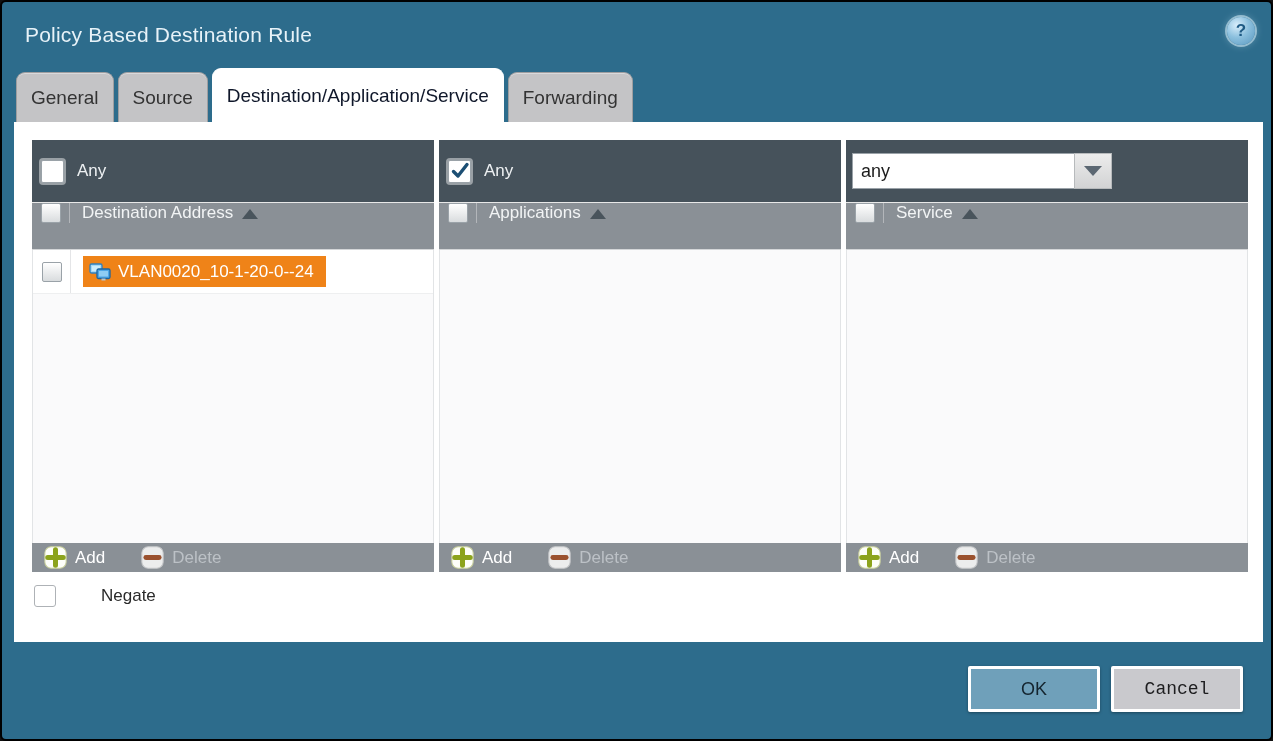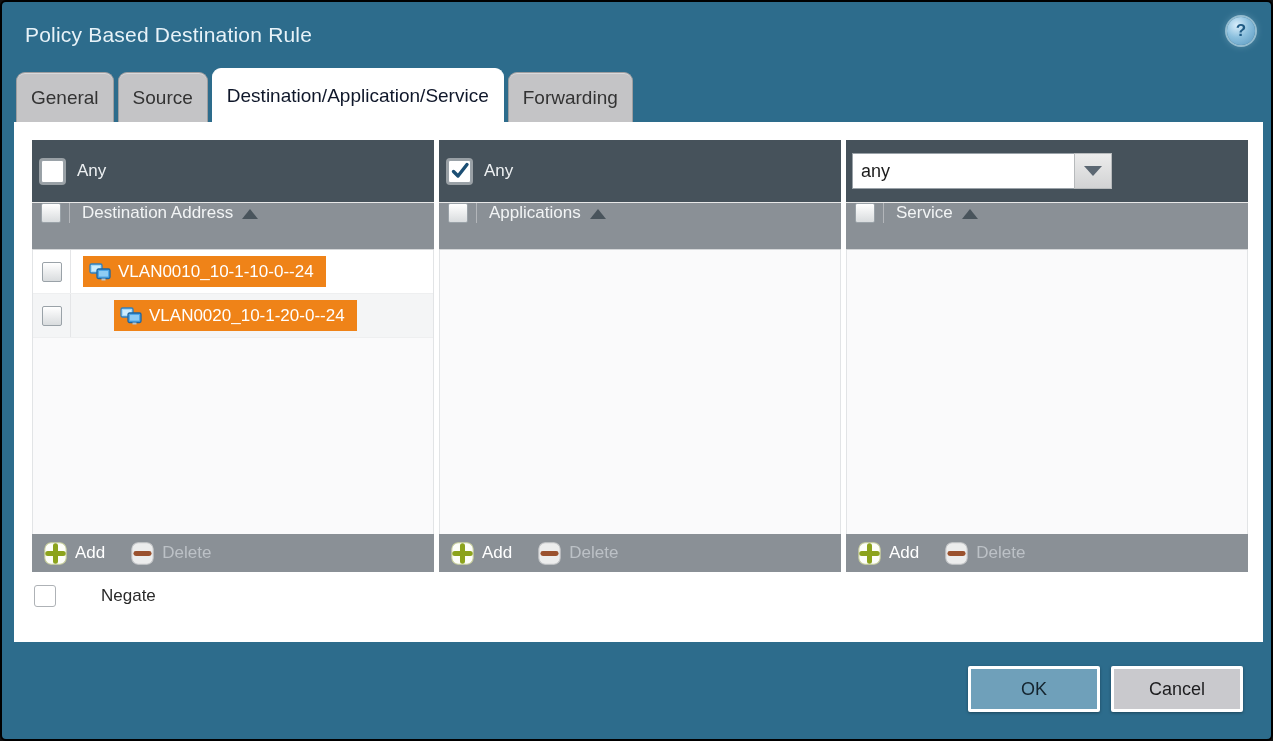"VLAN0010_10-1-10-0--24" div.row { html: <div> <div> <span></span> </div> <span> <svg> <rect></rect> <rect></rect> <rect></rect> <rect></rect> <rect></rect> </svg> <span>VLAN0010_10-1-10-0--24</span> </span> </div> -> none }
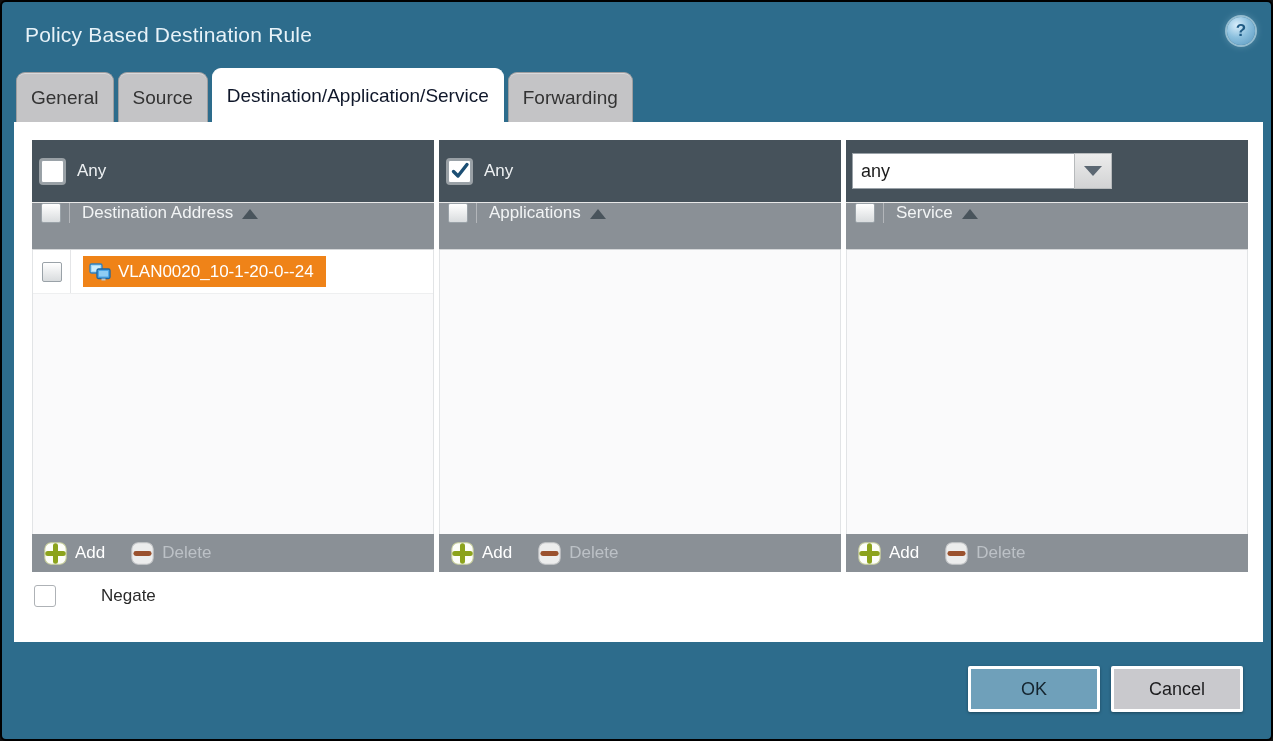"Add" .col-foot { gap: 26px -> 36px; height: 38px -> 29px }
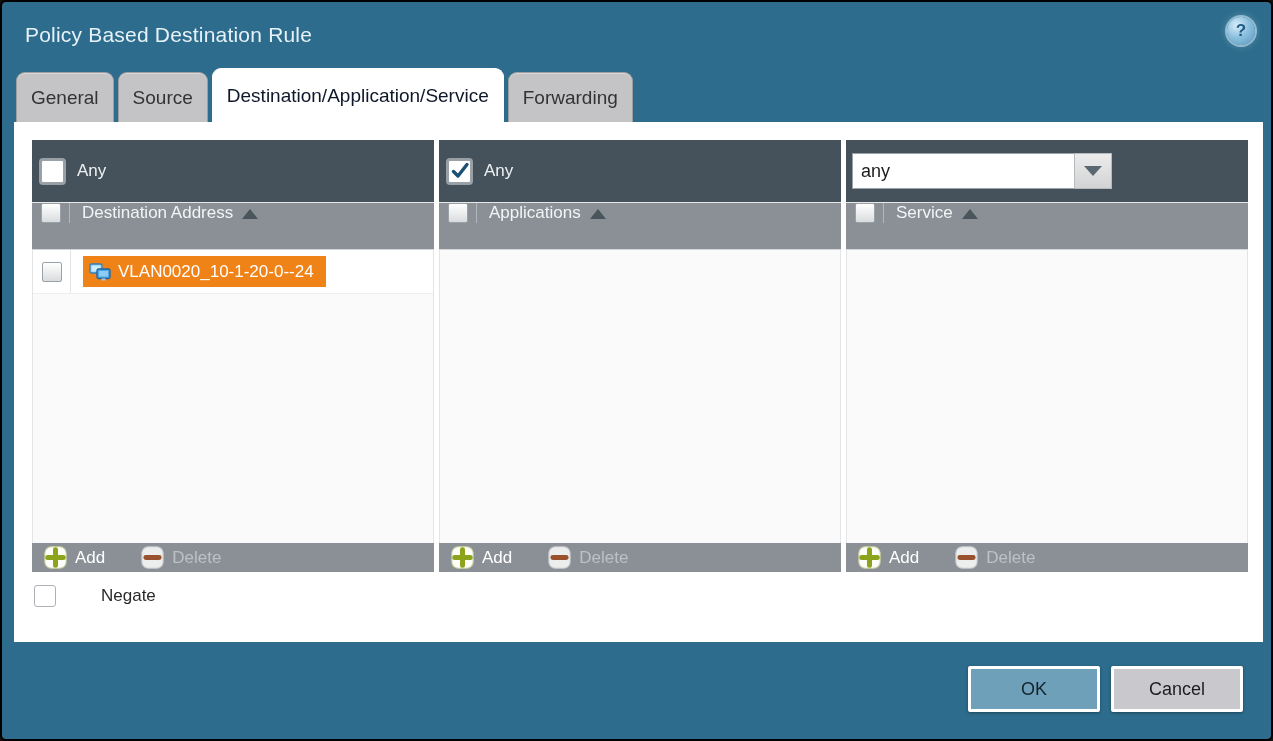"Cancel" .btn-cancel { font-family: none -> Liberation Mono, monospace }
